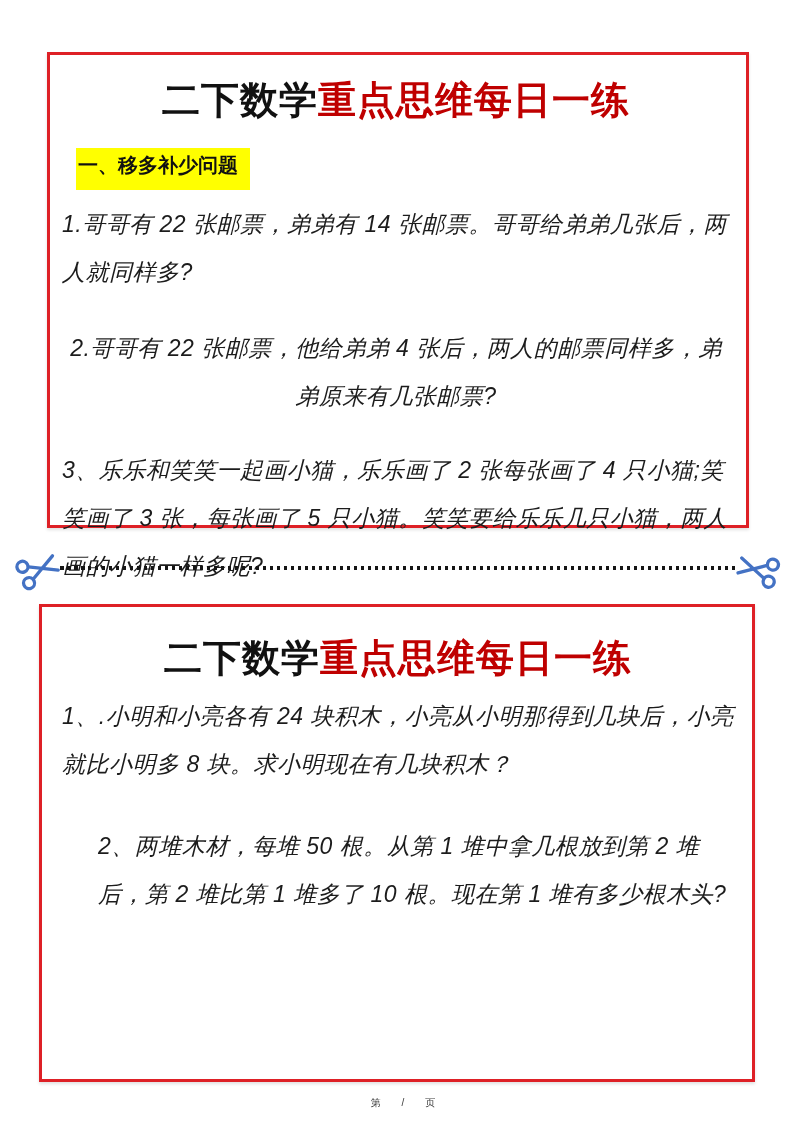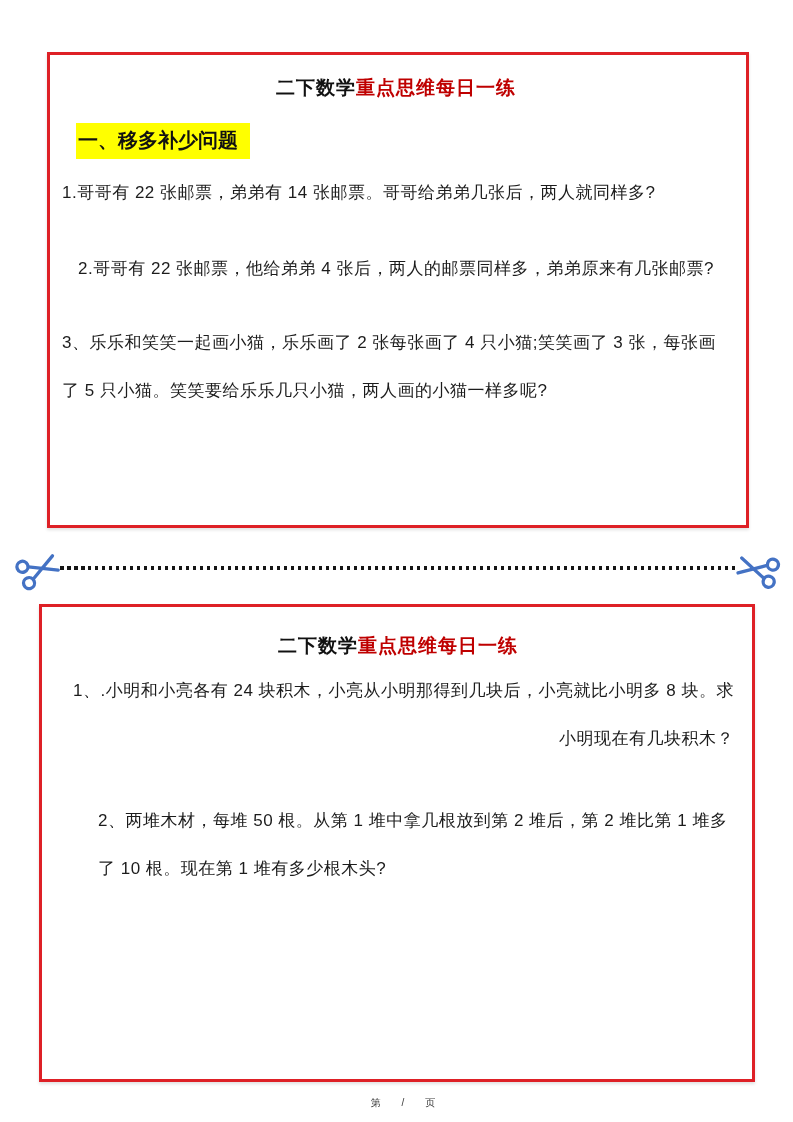"二下数学重点思维每日一练" .title { font-size: 19px -> 38px }
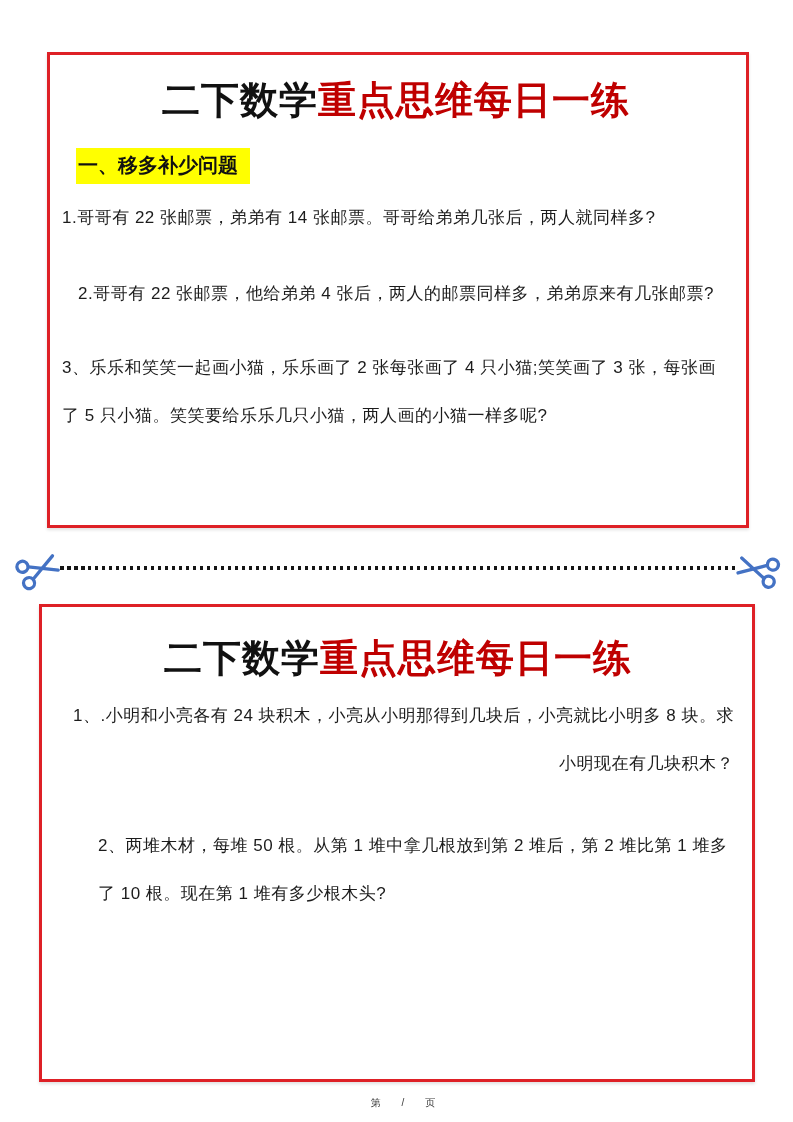"一、移多补少问题" .sec-heading { padding: 4px 12px 6px 2px -> 4px 12px 12px 2px }
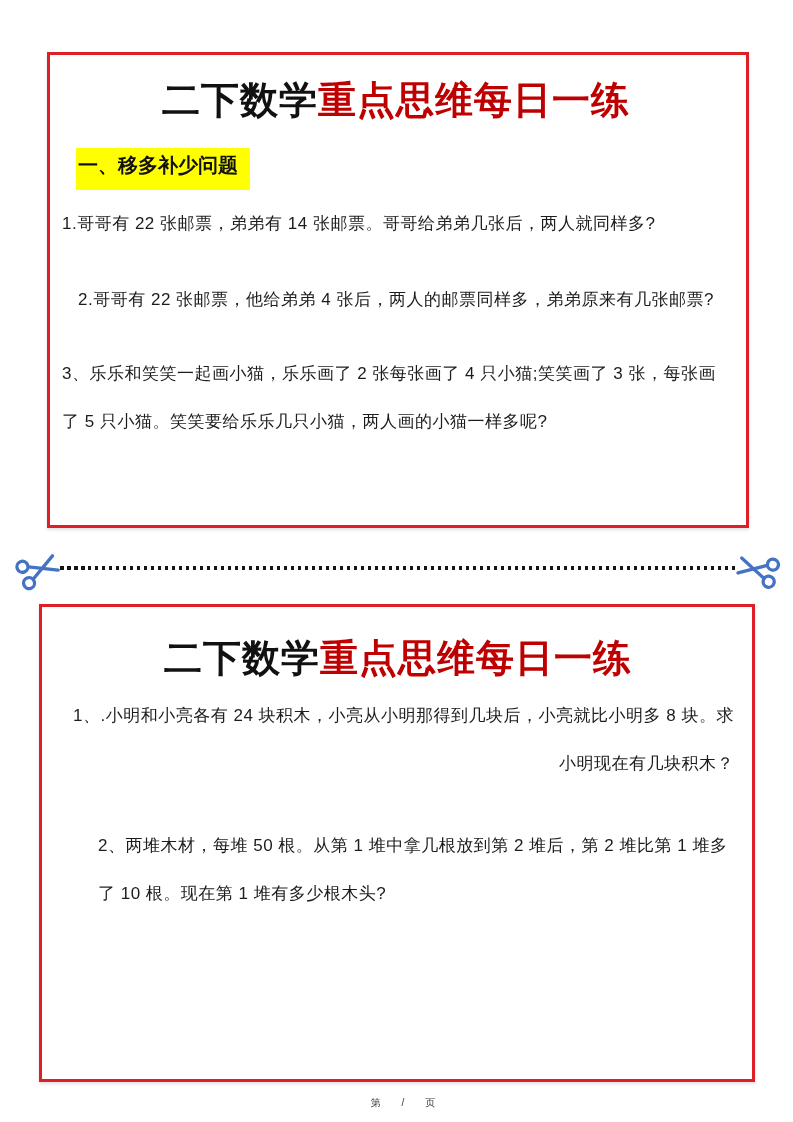"1.哥哥有 22 张邮票，弟弟有 14 张邮票。哥哥给弟弟几张后，两人就同样多?" .q { font-size: 17px -> 23px; font-style: none -> italic }
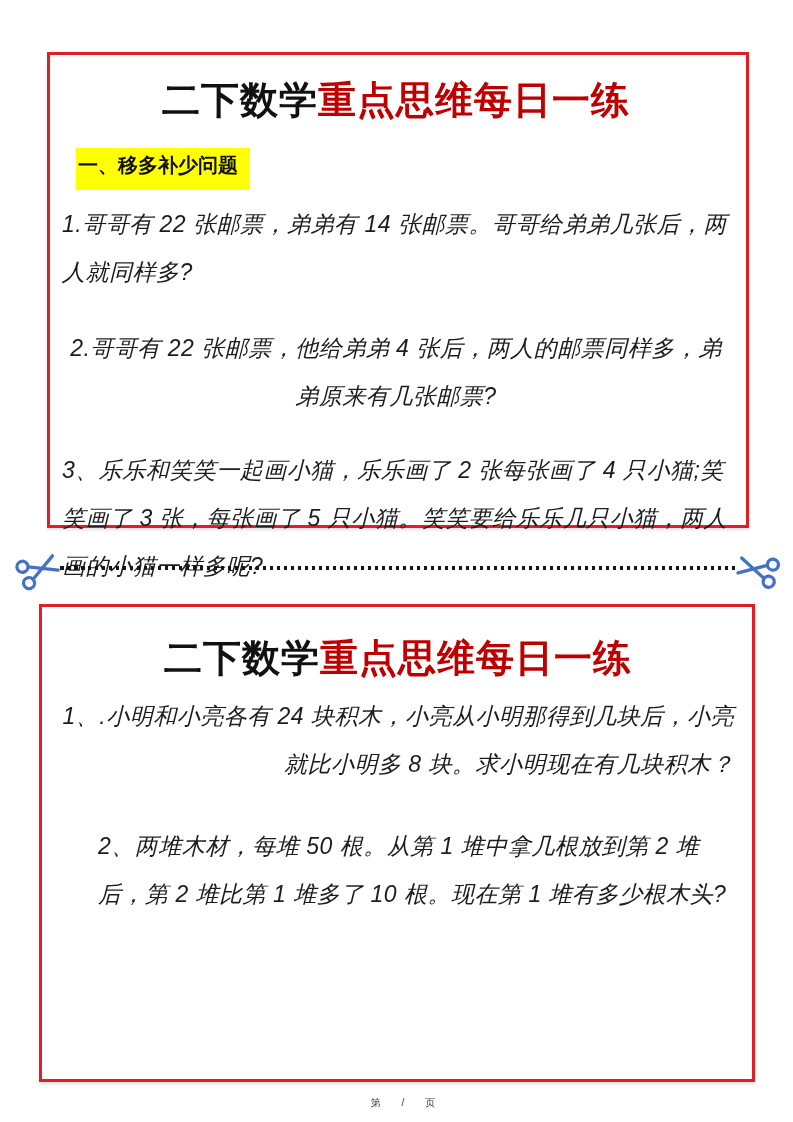"1、.小明和小亮各有 24 块积木，小亮从小明那得到几块后，小亮就比小明多 8" .card2 .q1 { text-align: right -> none }
